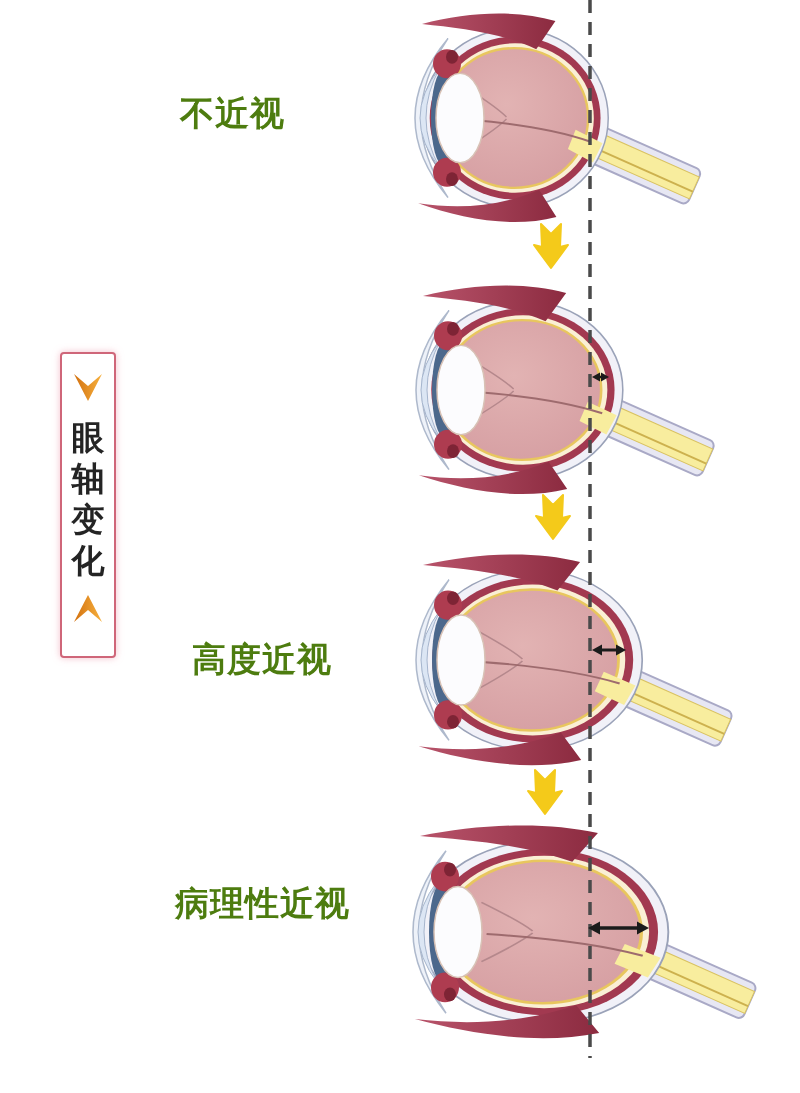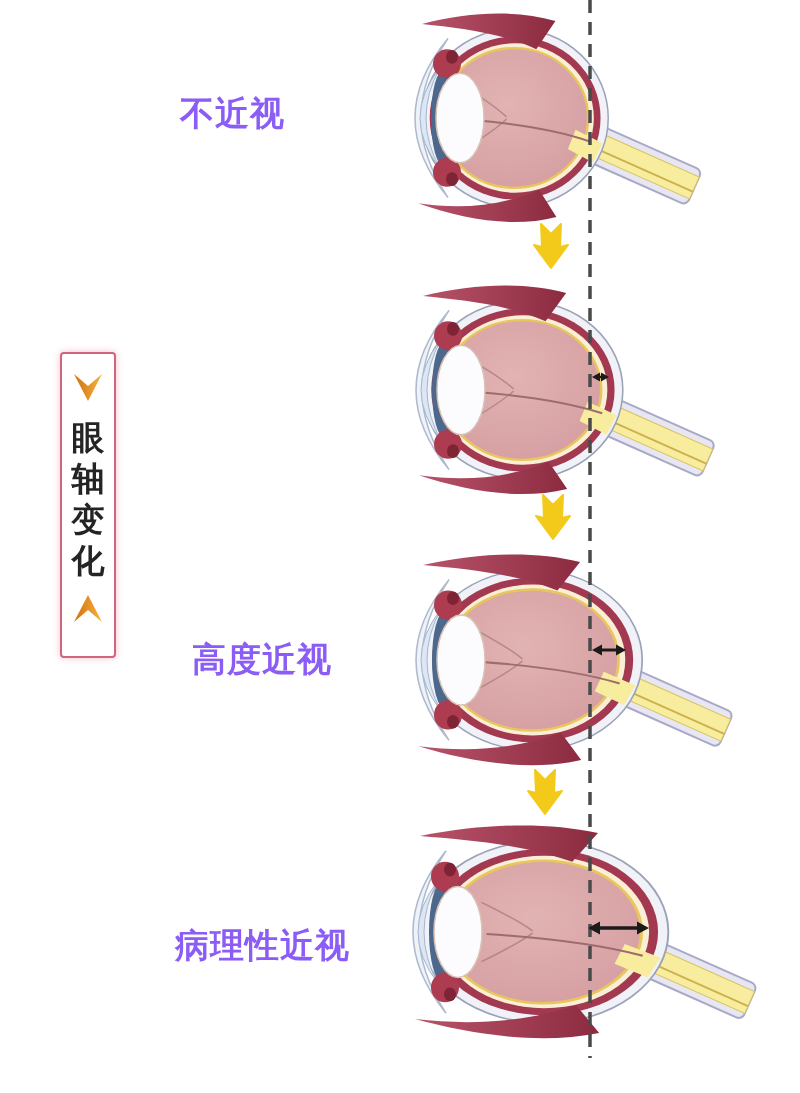"不近视" .stage-label { color: #8b5cf6 -> #4d7c0f }
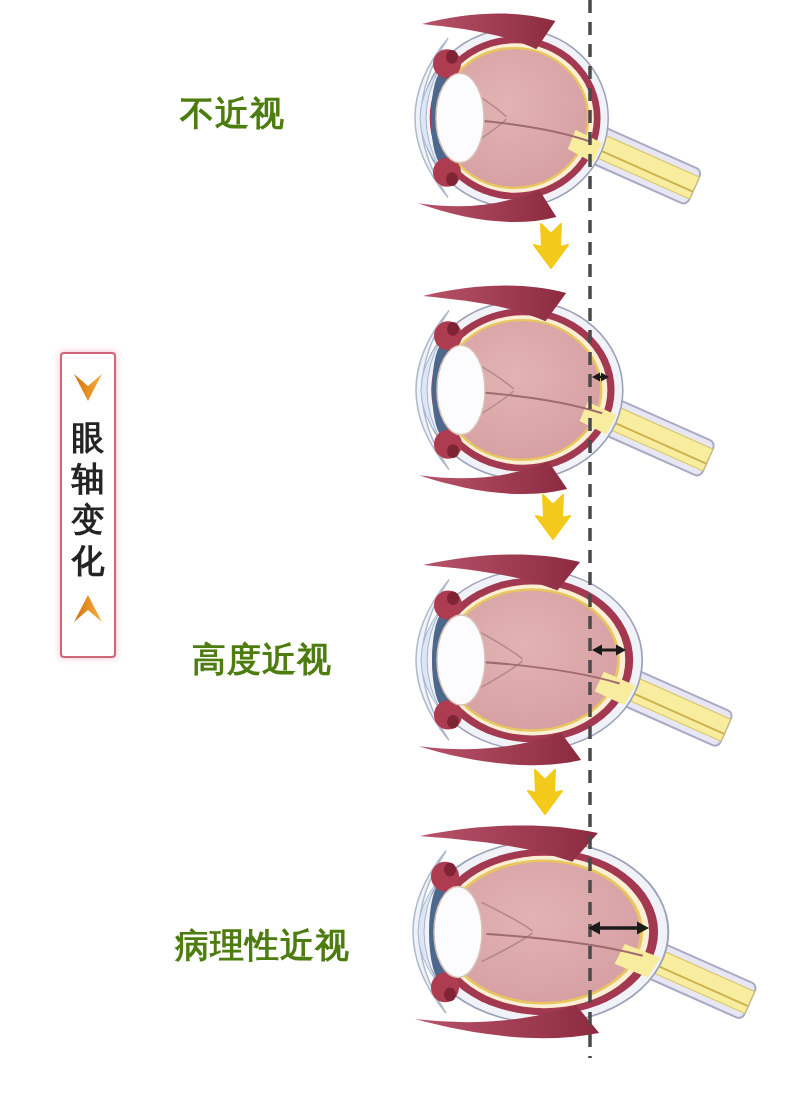"病理性近视" .label-4 { top: 925px -> 883px }
